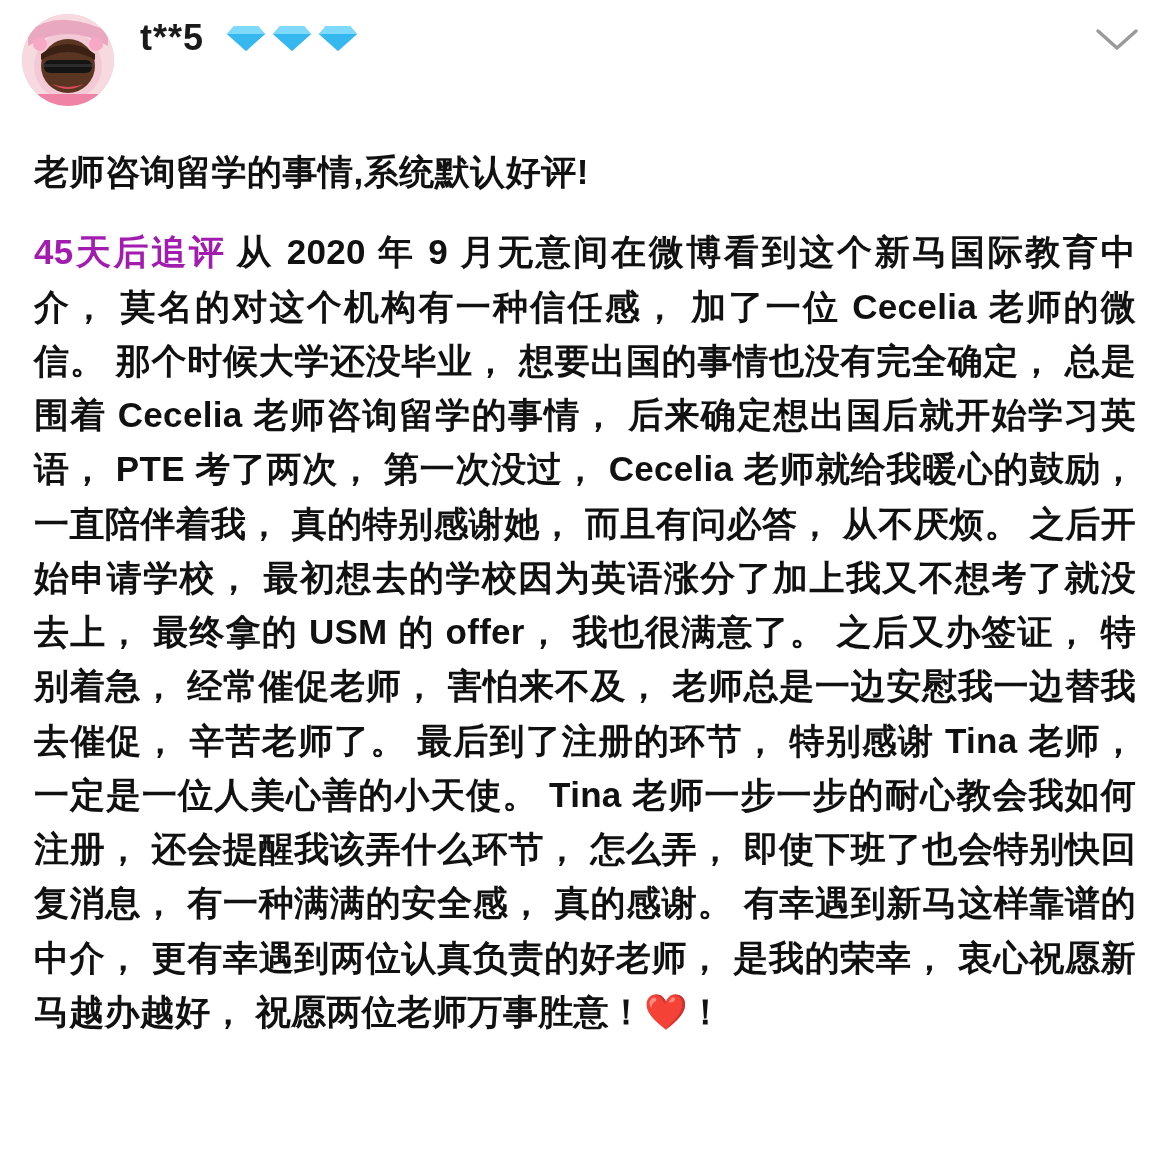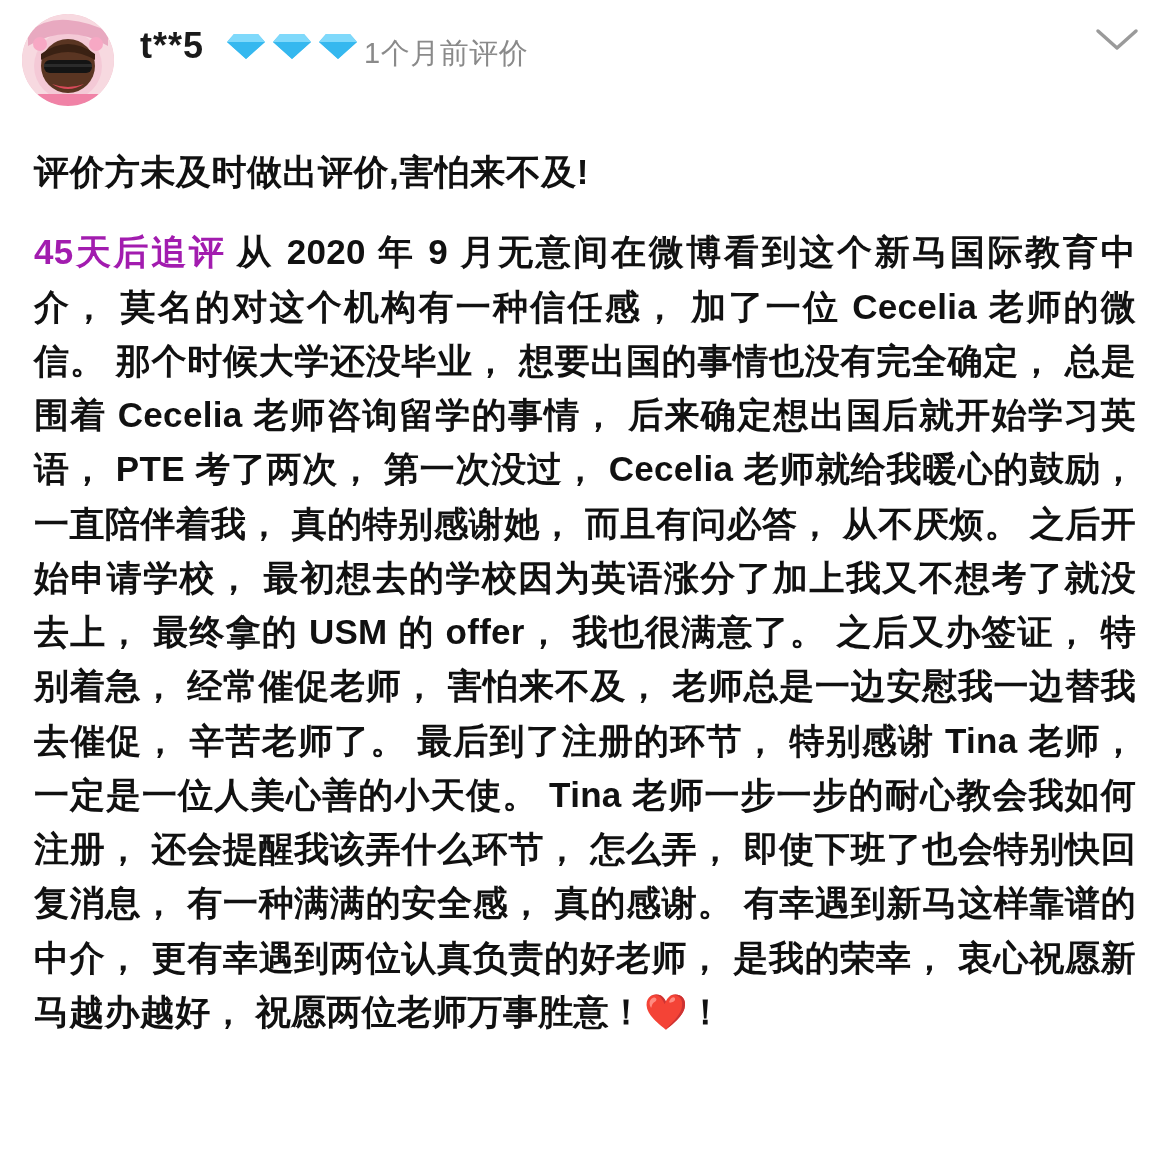"t**5" .header-text { flex-direction: row -> column }
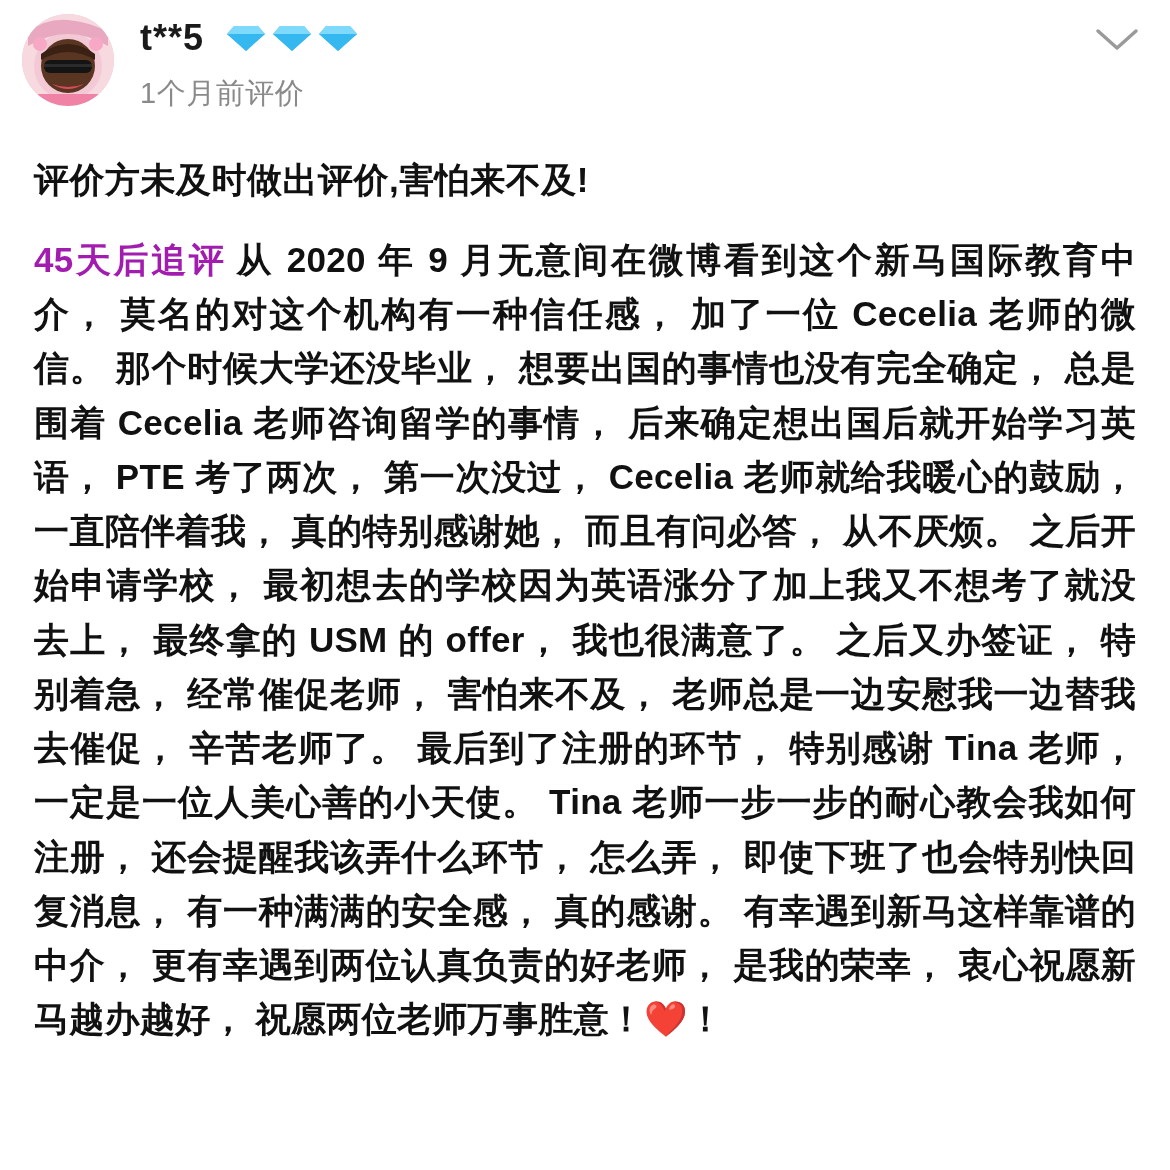"1个月前评价" div.timestamp { html: <div>1个月前评价</div> -> none }
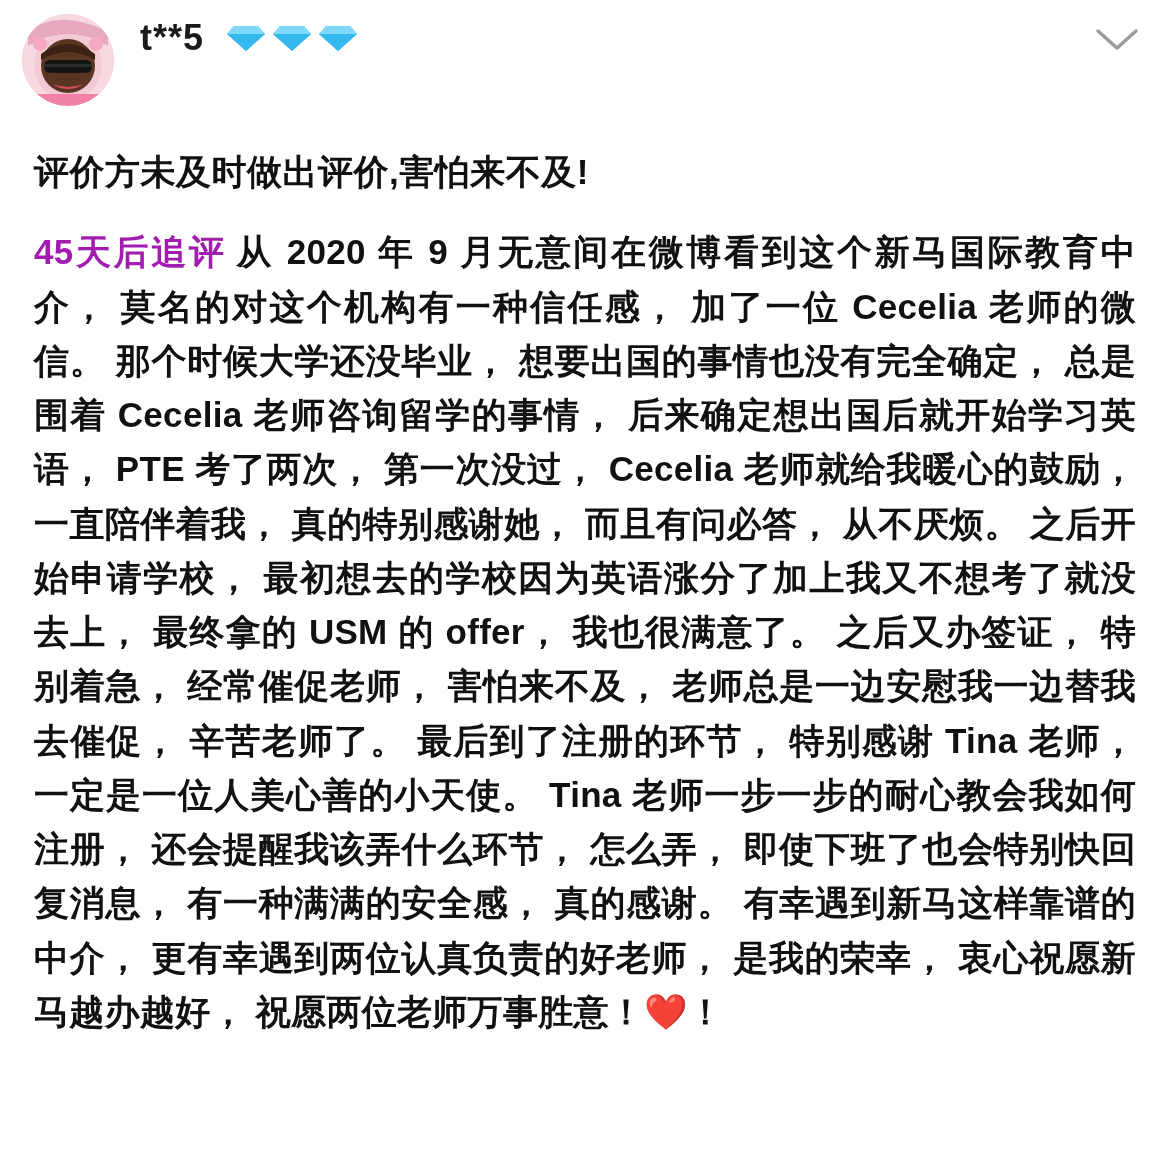"评价方未及时做出评价,害怕来不及!" p.auto-praise { text: 评价方未及时做出评价,害怕来不及 -> 老师咨询留学的事情,系统默认好评 }
